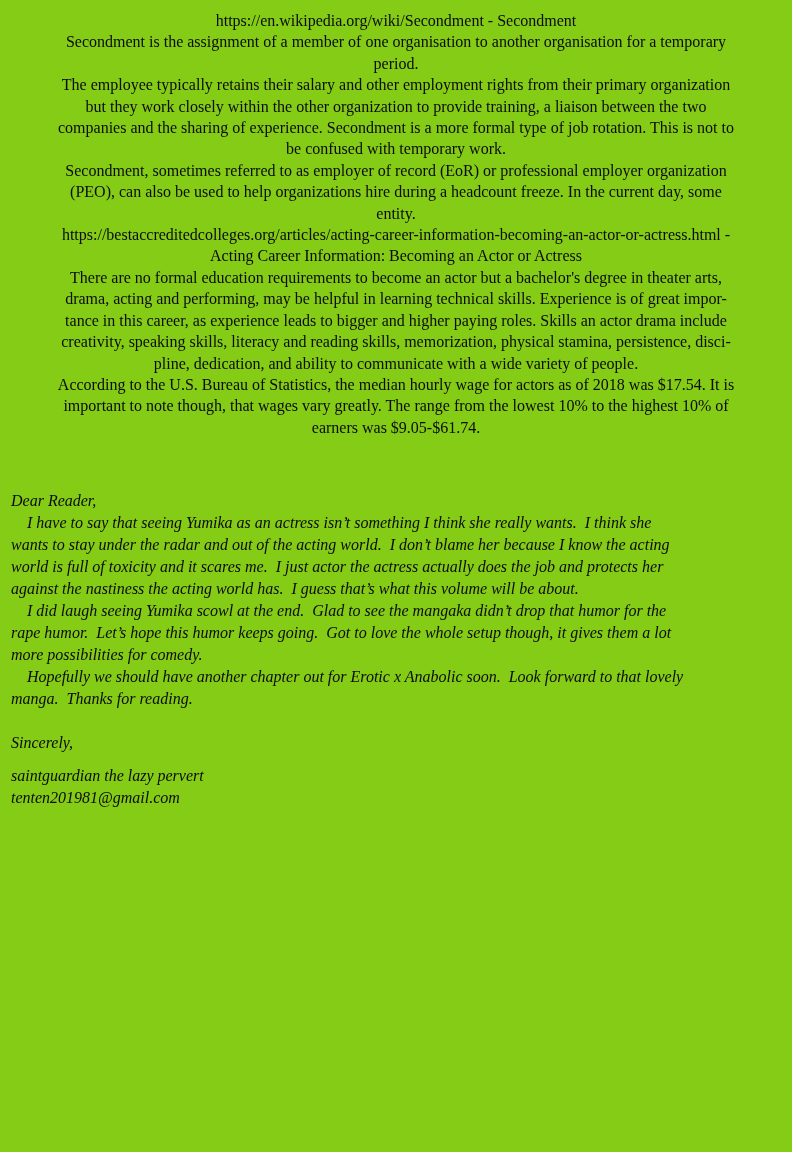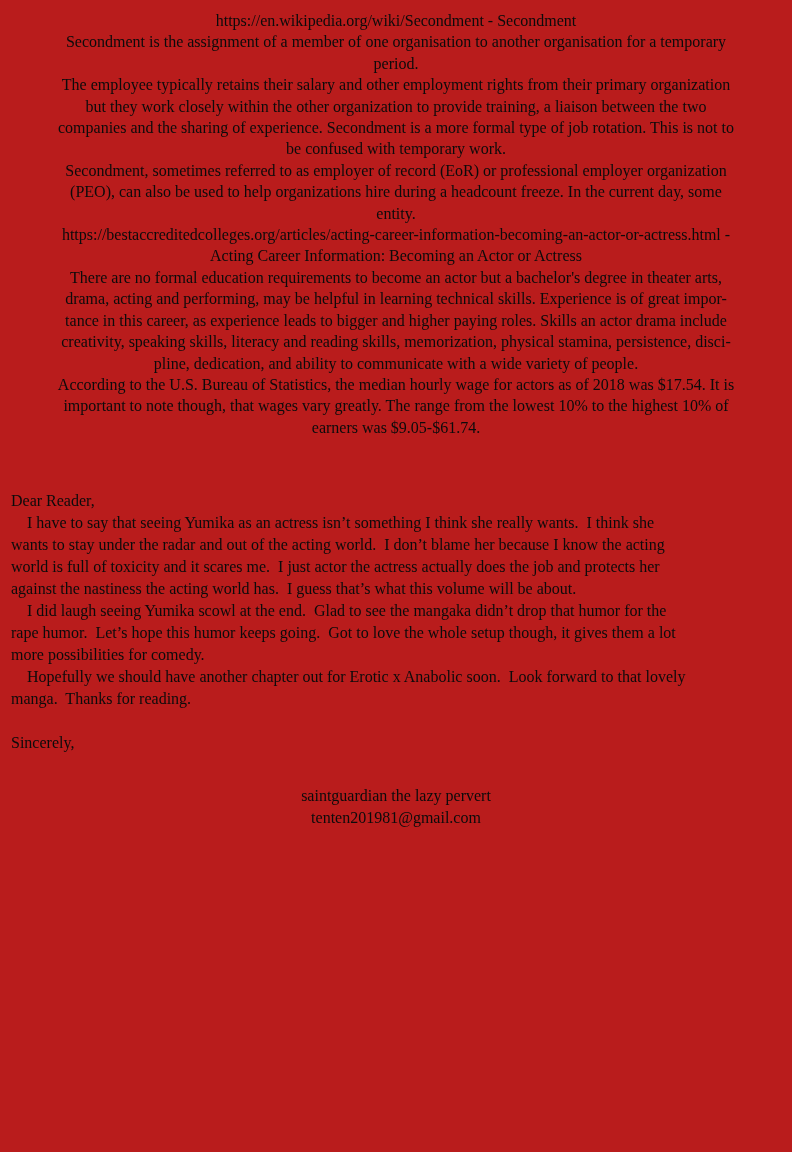"https://en.wikipedia.org/wiki/Secondment" .page { background: #b91c1c -> #84cc16 }
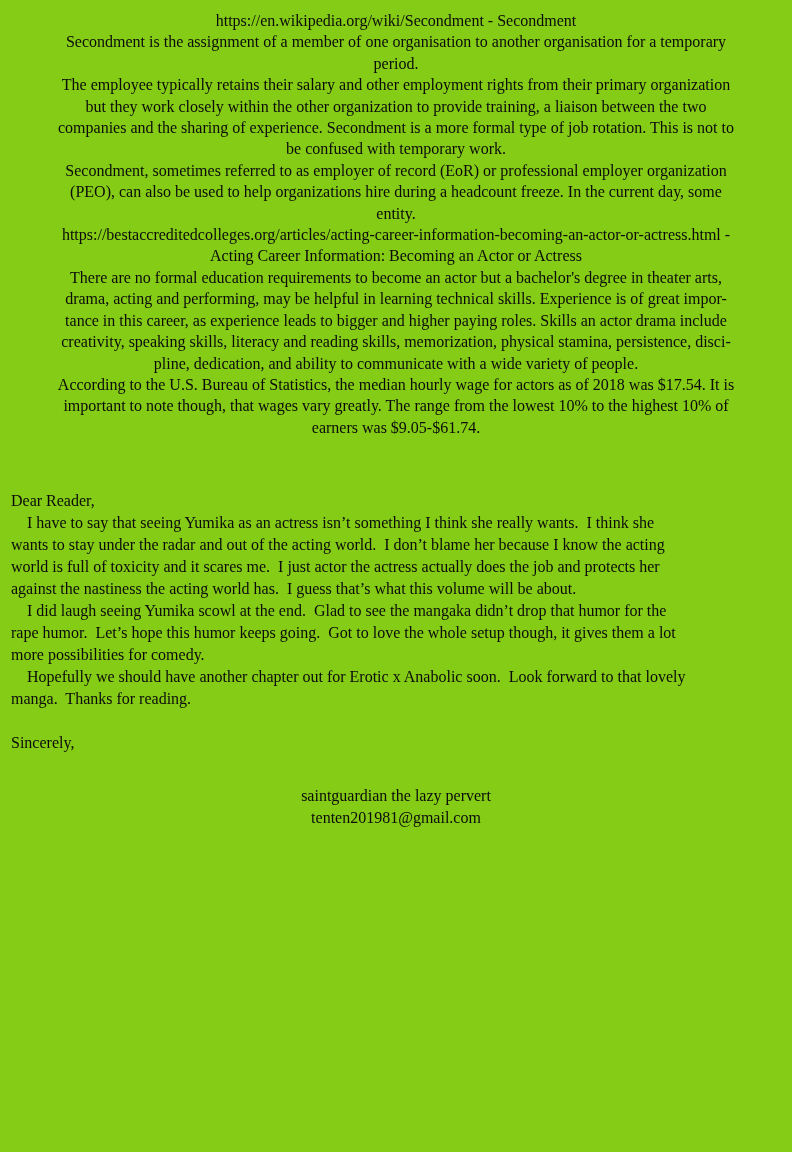"Dear Reader," .letter { font-style: none -> italic }
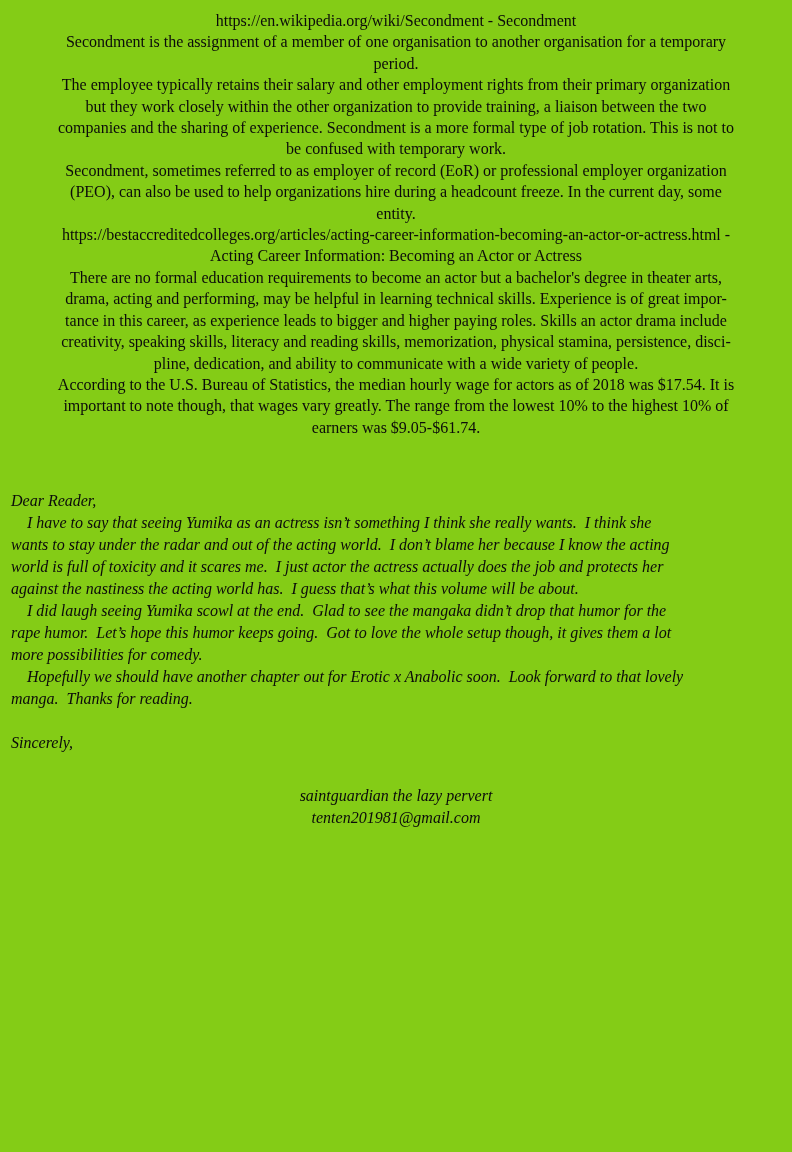"saintguardian the lazy pervert" .signature { margin-top: 31px -> 11px; text-align: center -> none }
